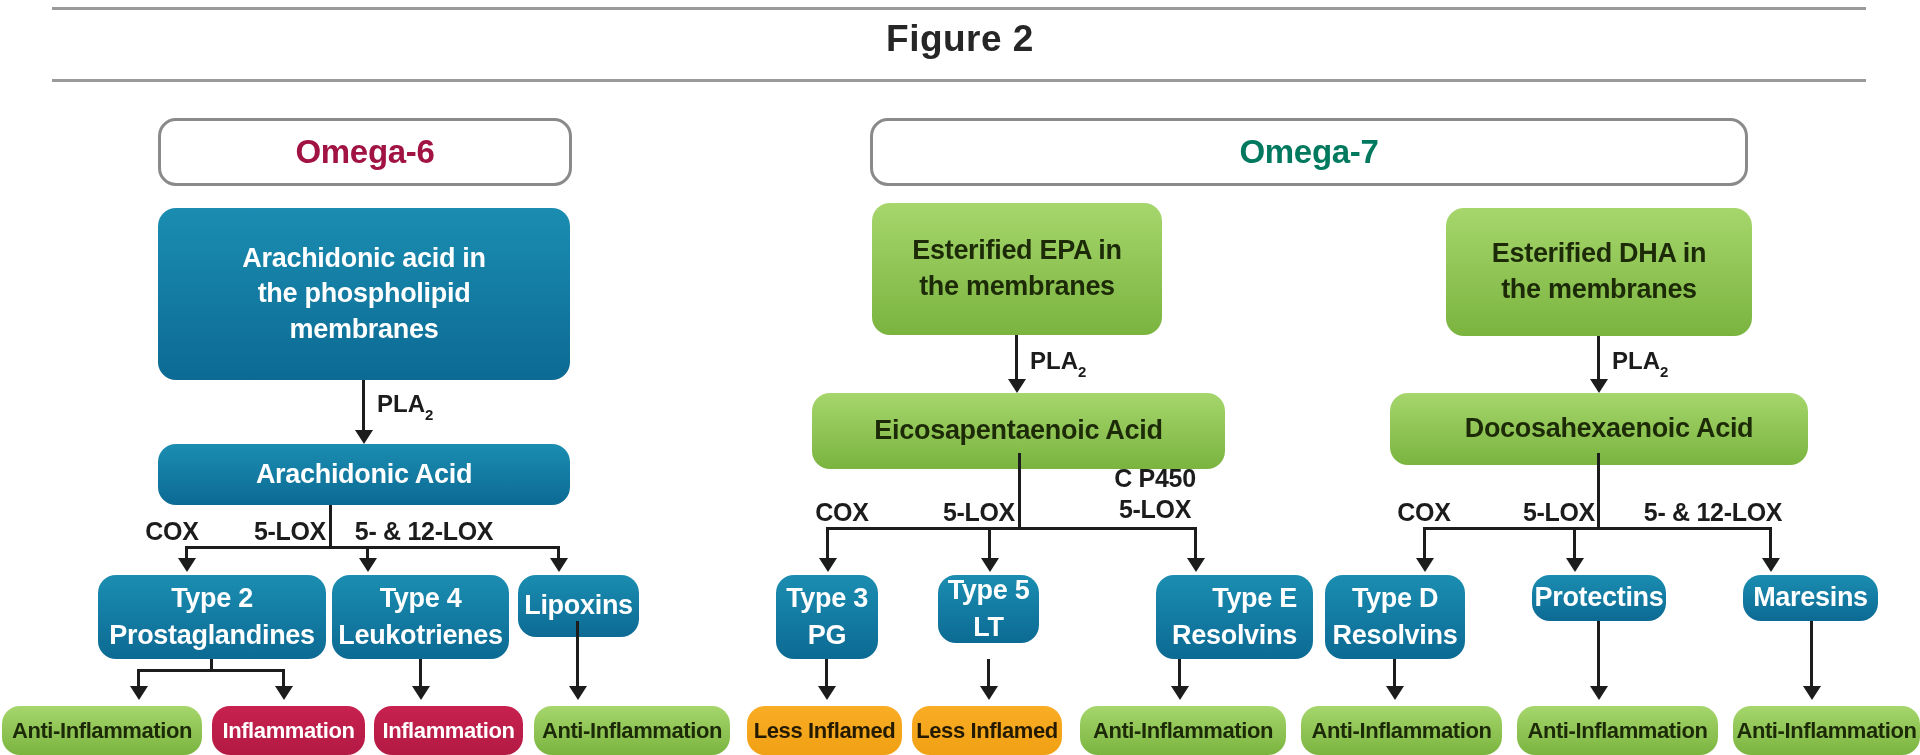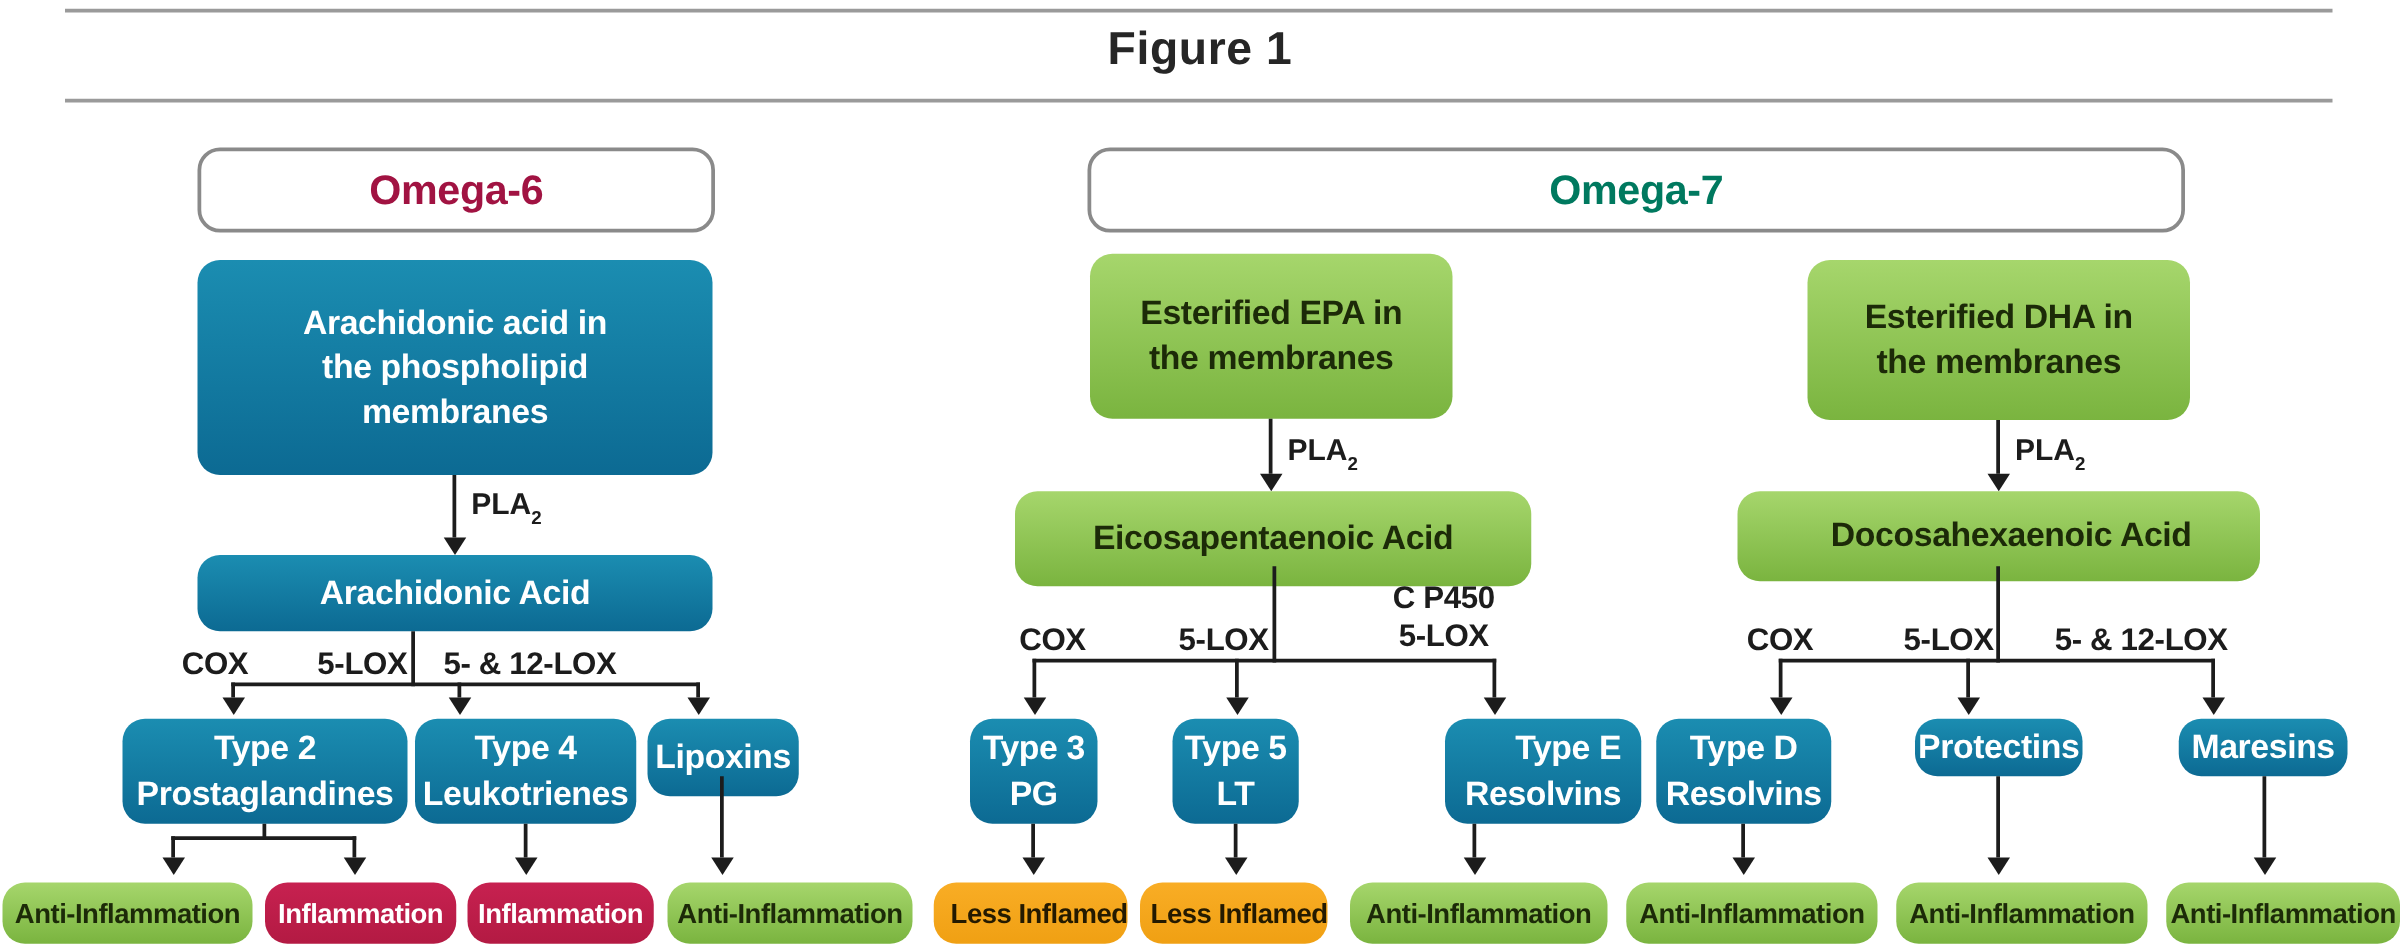"Figure 1" div.title { text: 1 -> 2 }
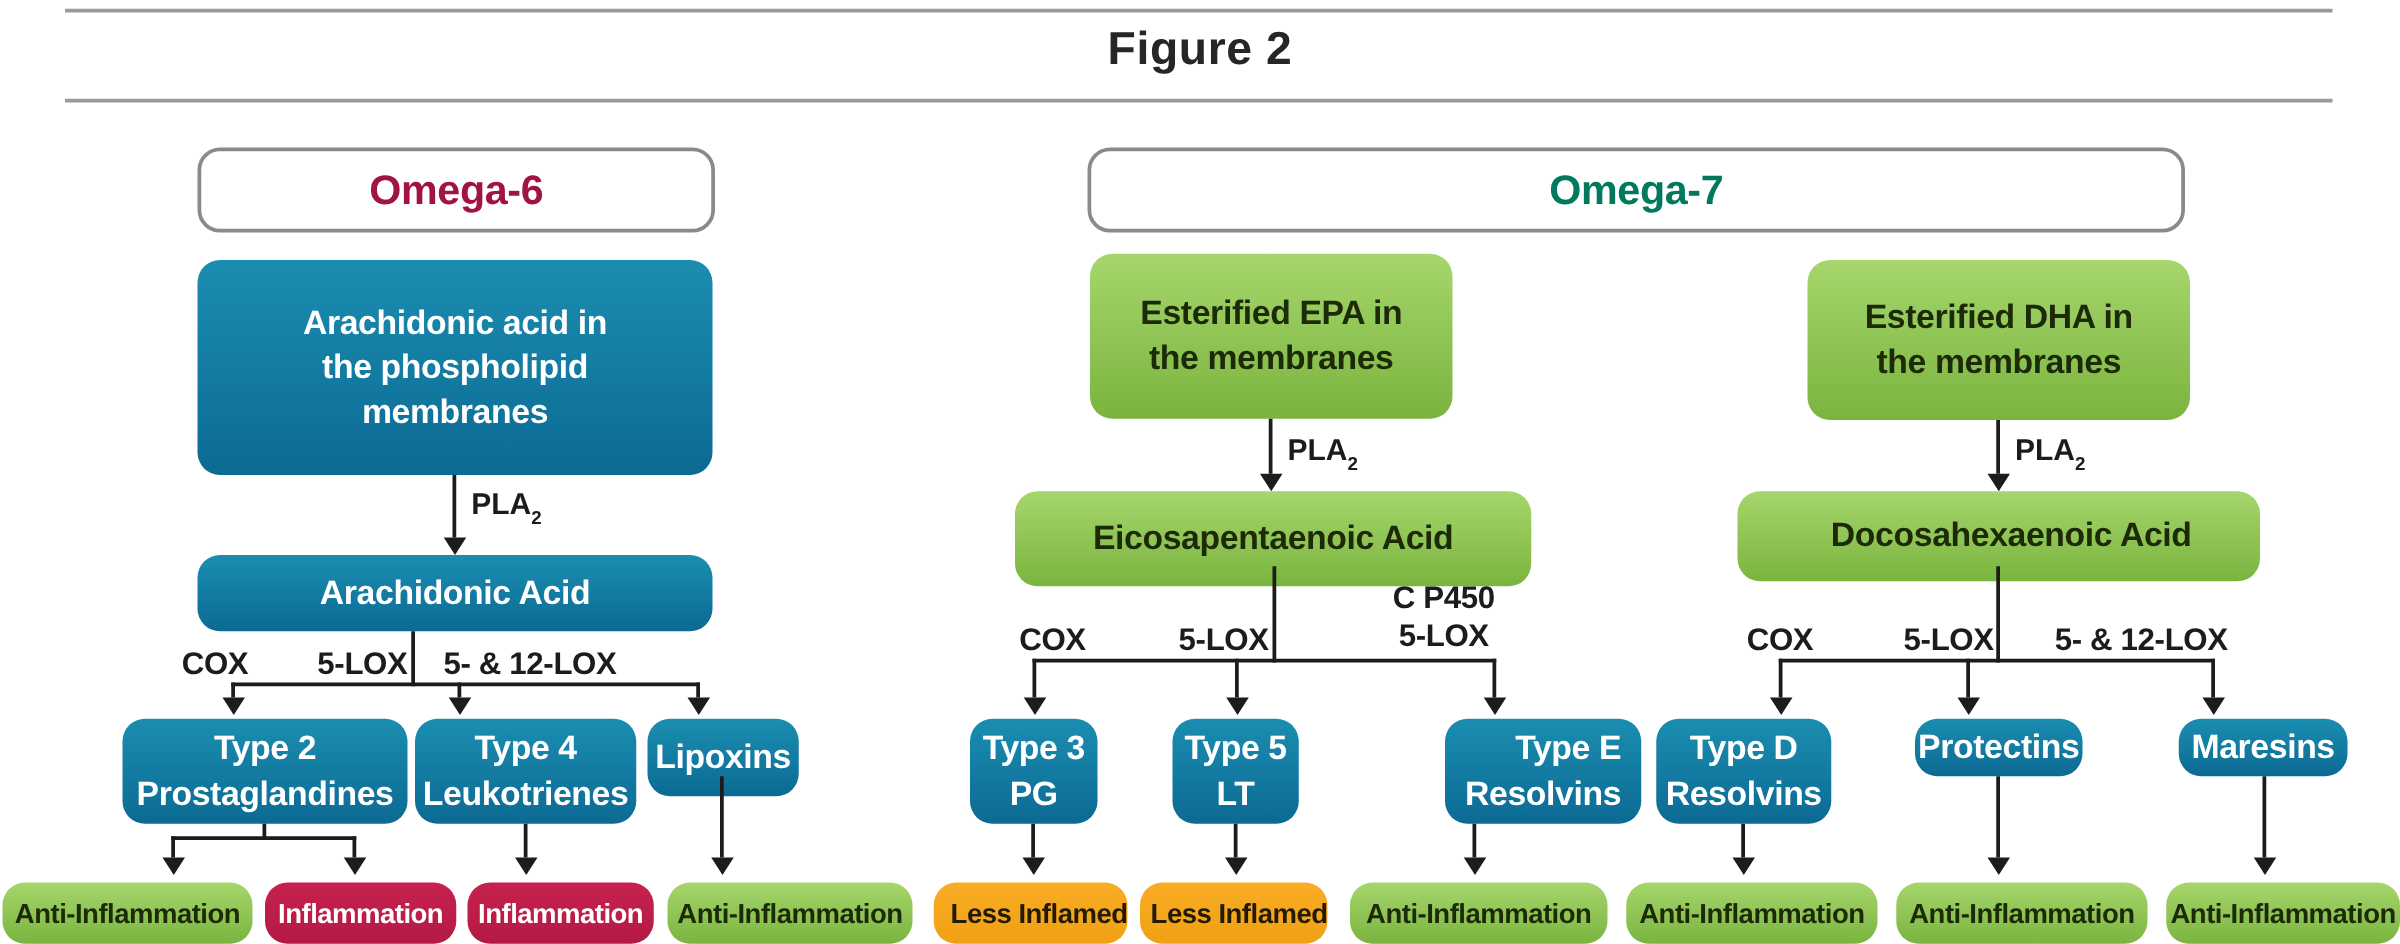"Type 5" div.box { height: 84px -> 68px }
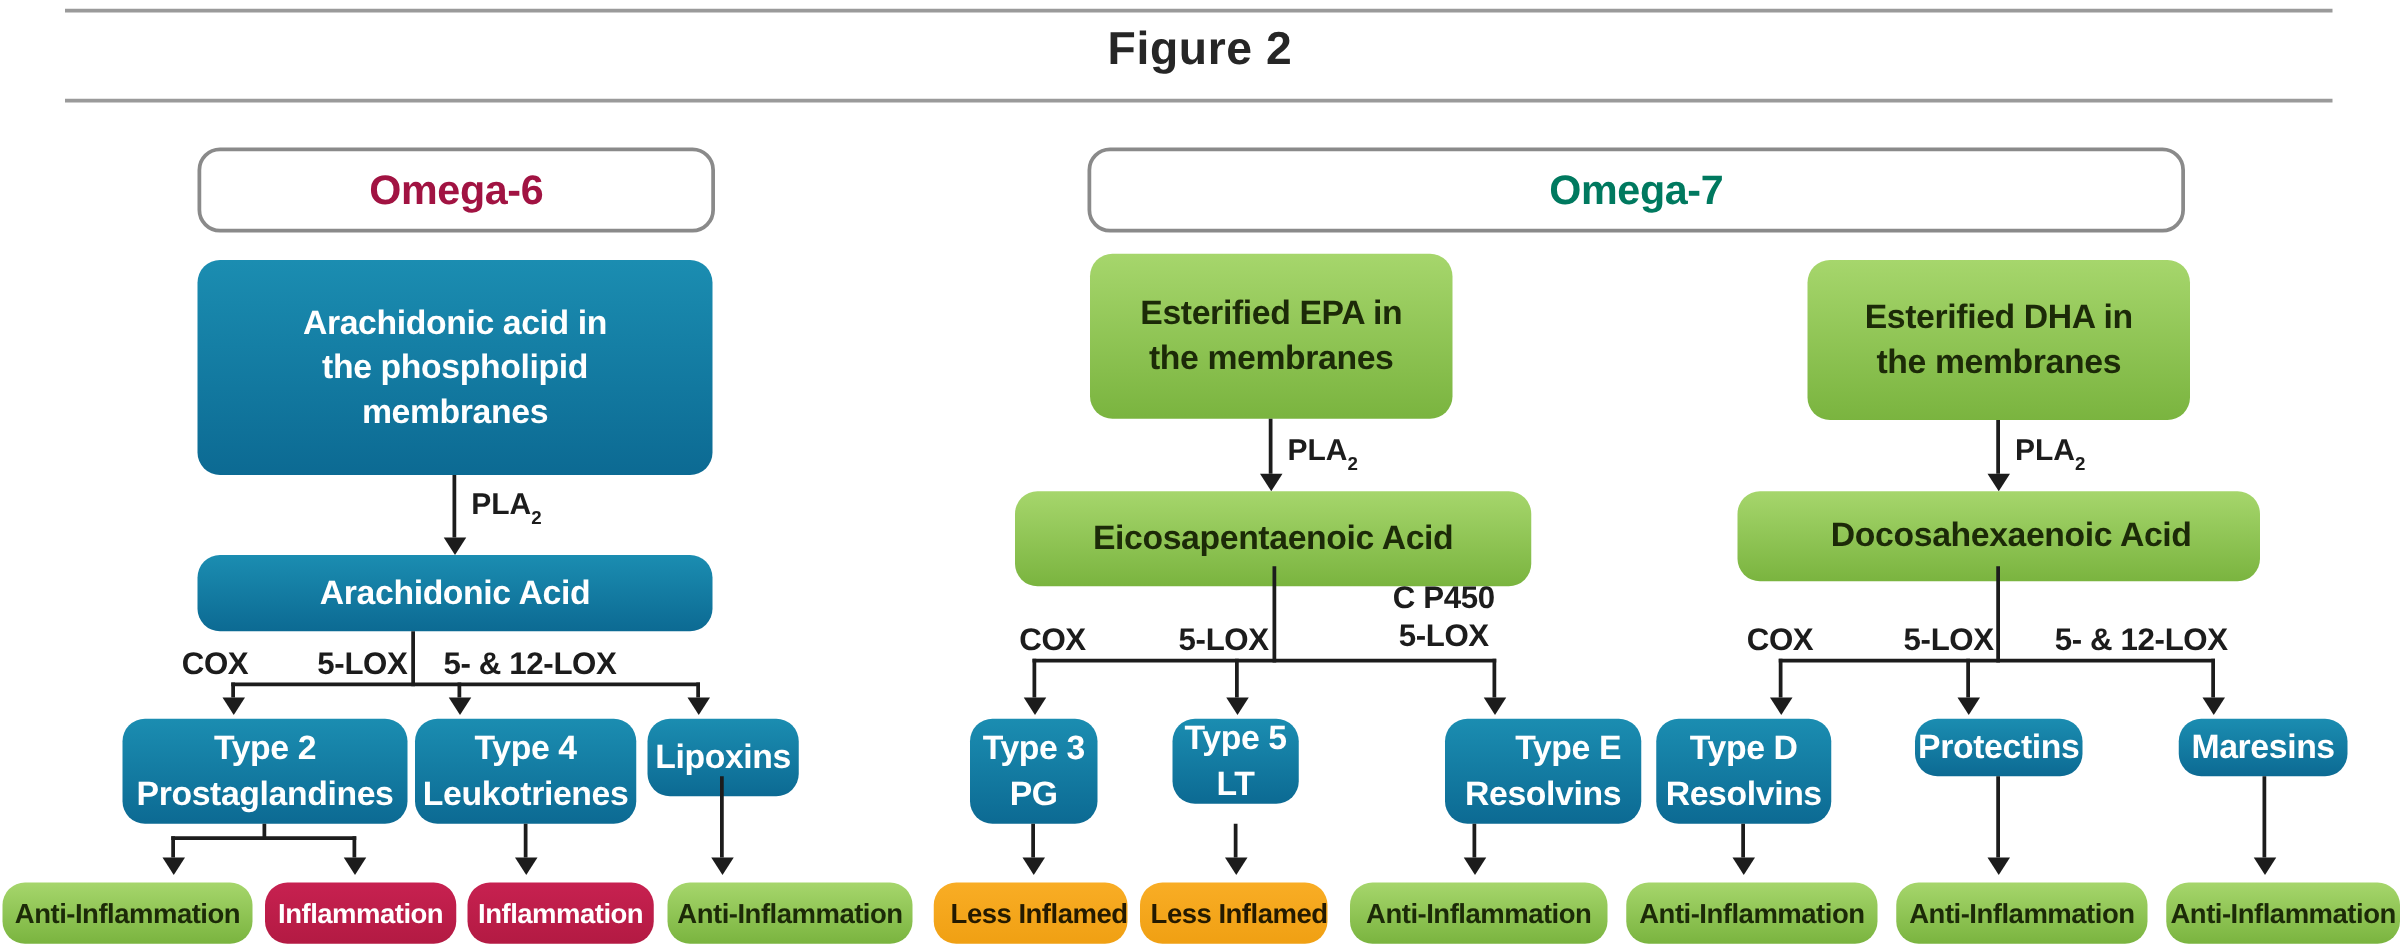"Less Inflamed" .box-orange { justify-content: flex-end -> none }
